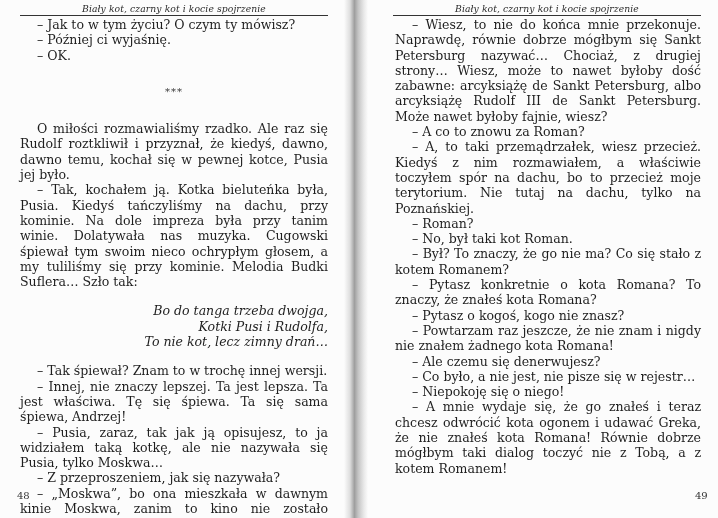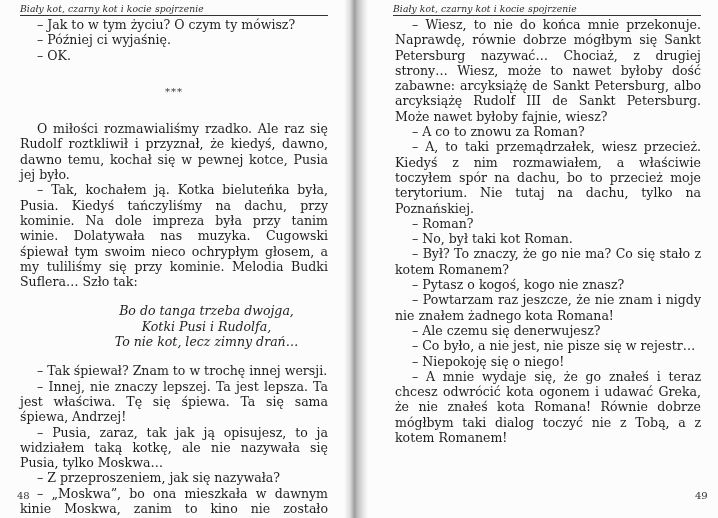"Biały kot, czarny kot i" .running-head { text-align: left -> center }
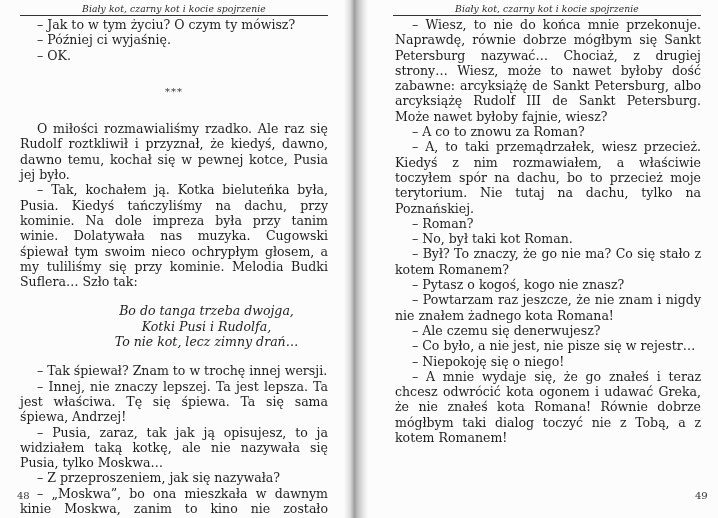"– Pytasz konkretnie o kota" p.p { html: none -> <p>– Pytasz konkretnie o kota Romana? To znaczy, że znałeś kota Romana?</p> }
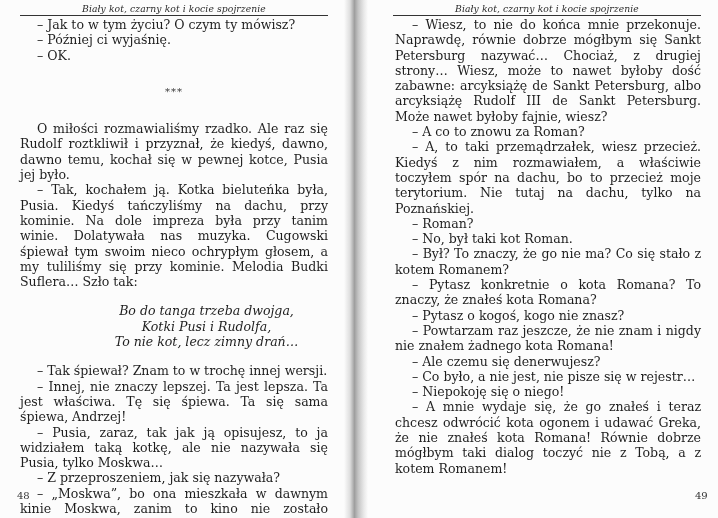"Bo do tanga trzeba dwojga," .verse div { text-align: center -> right }
